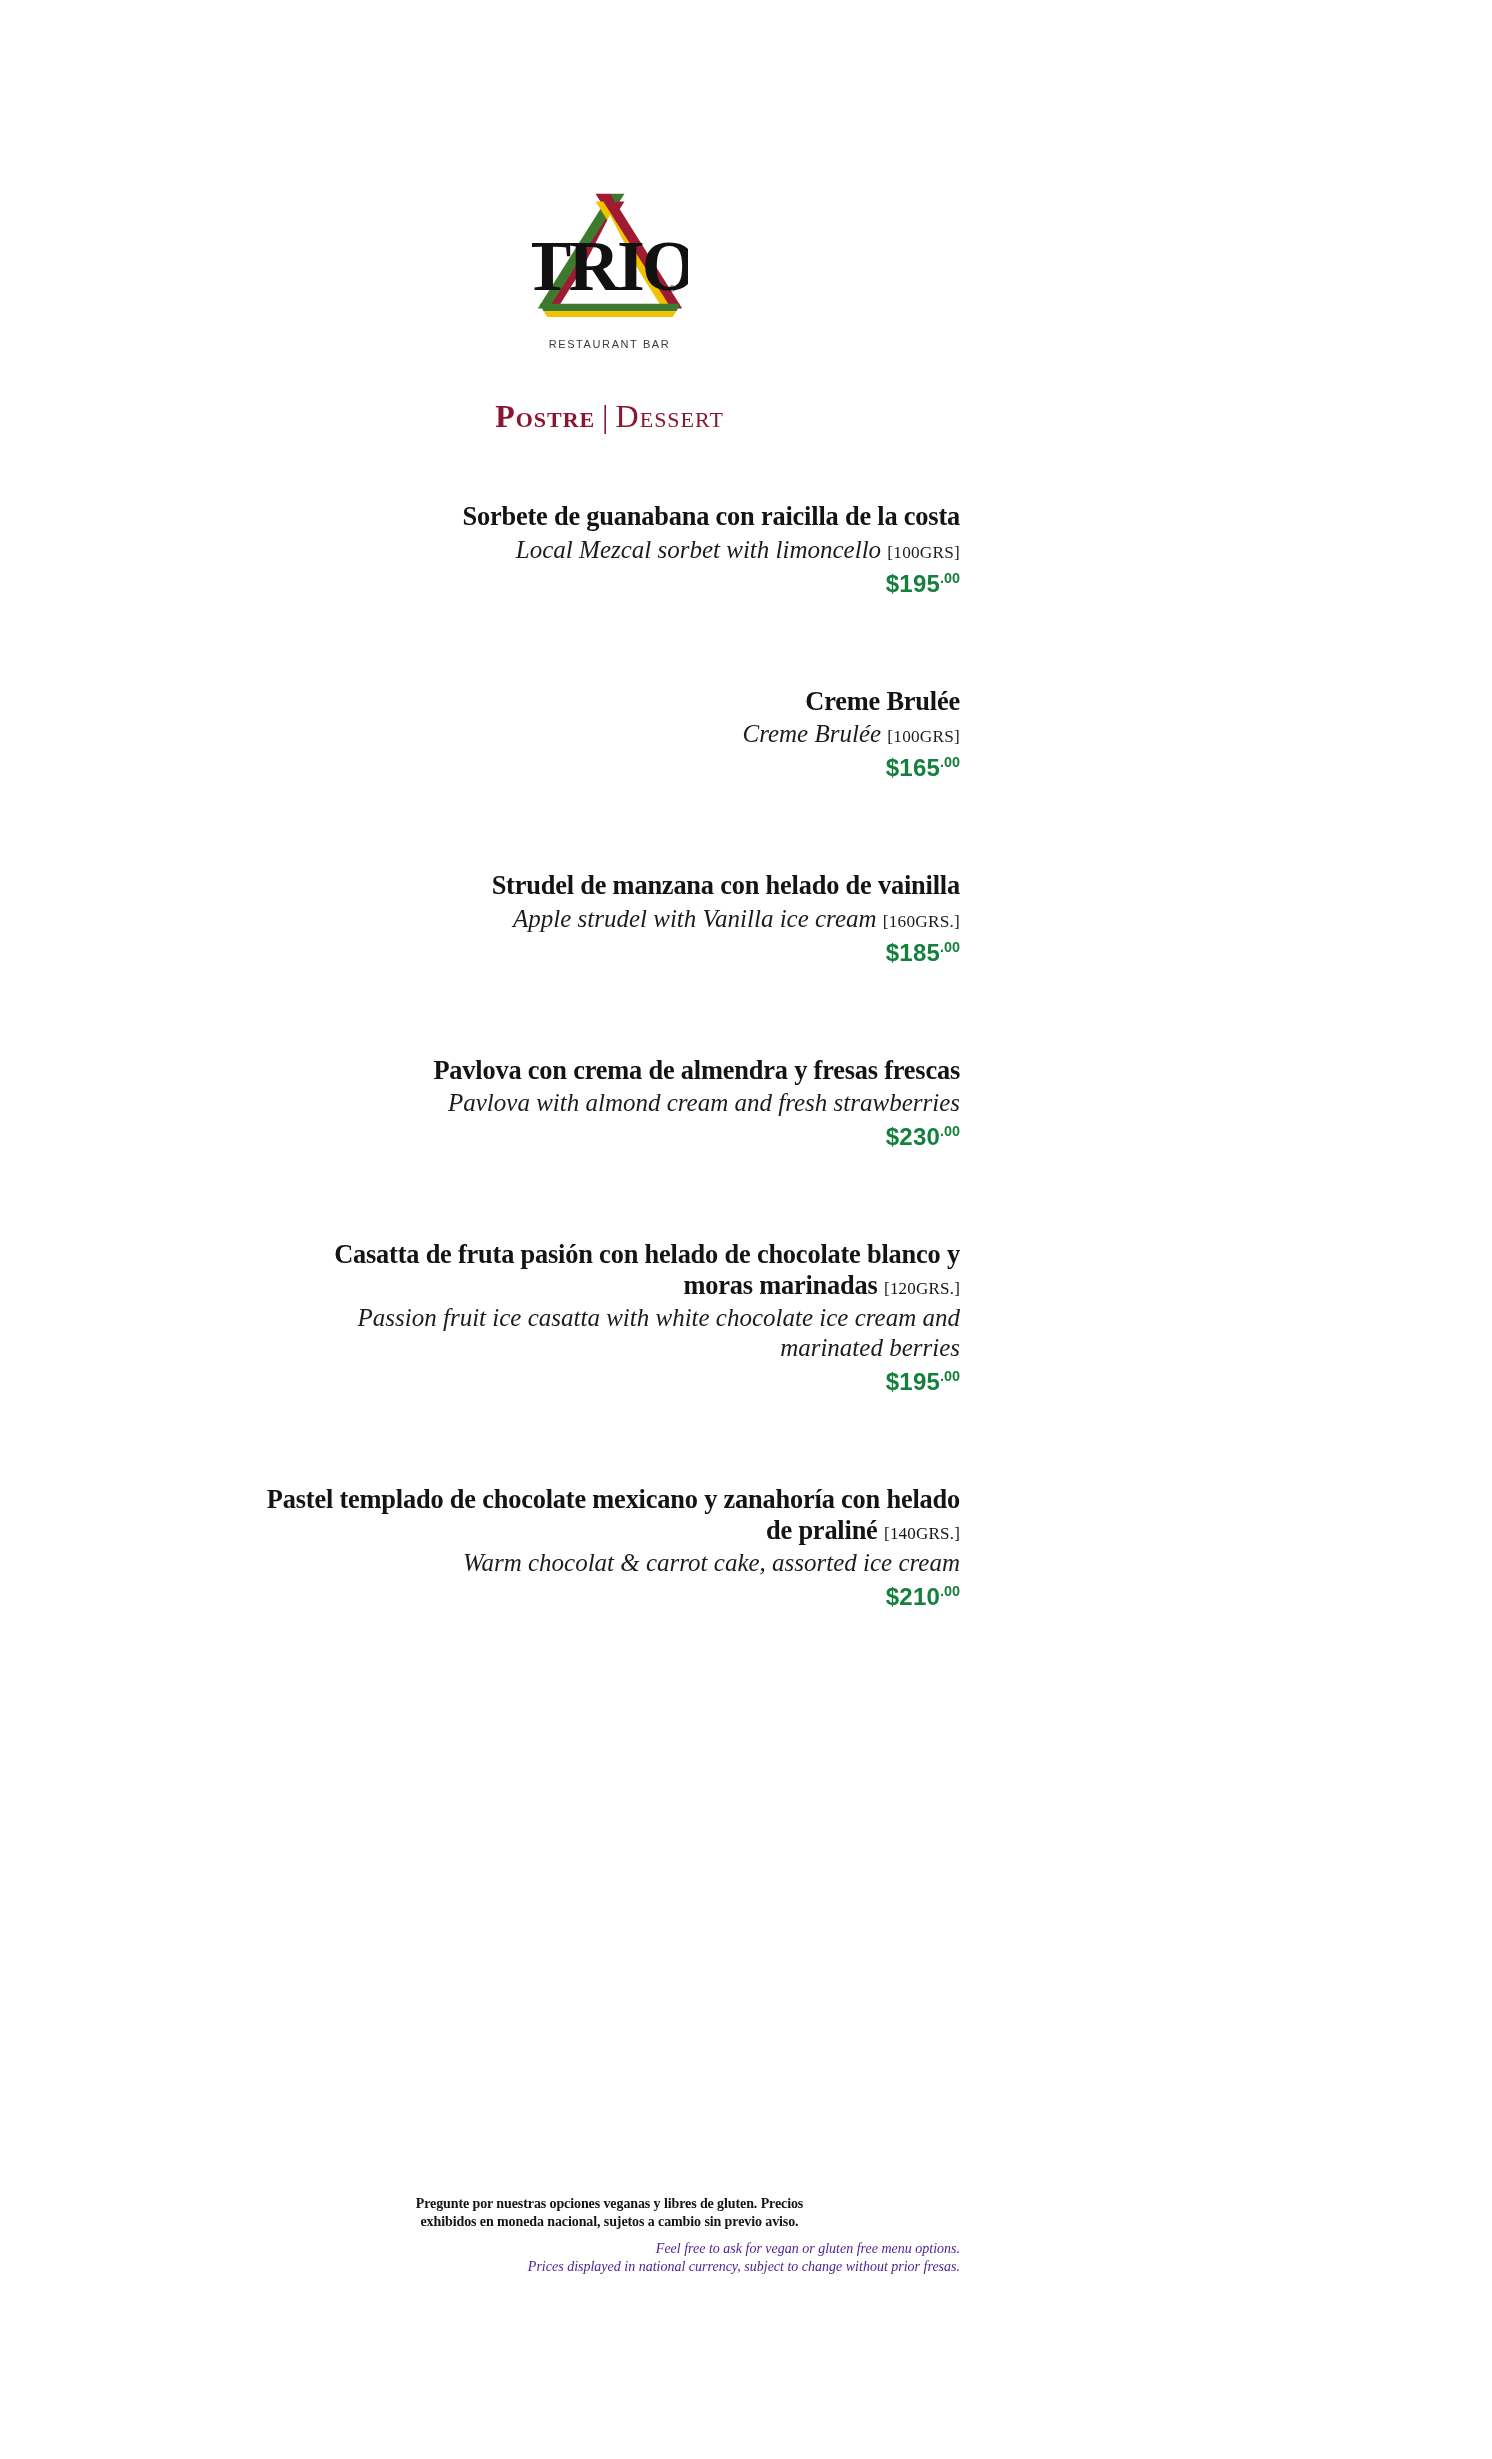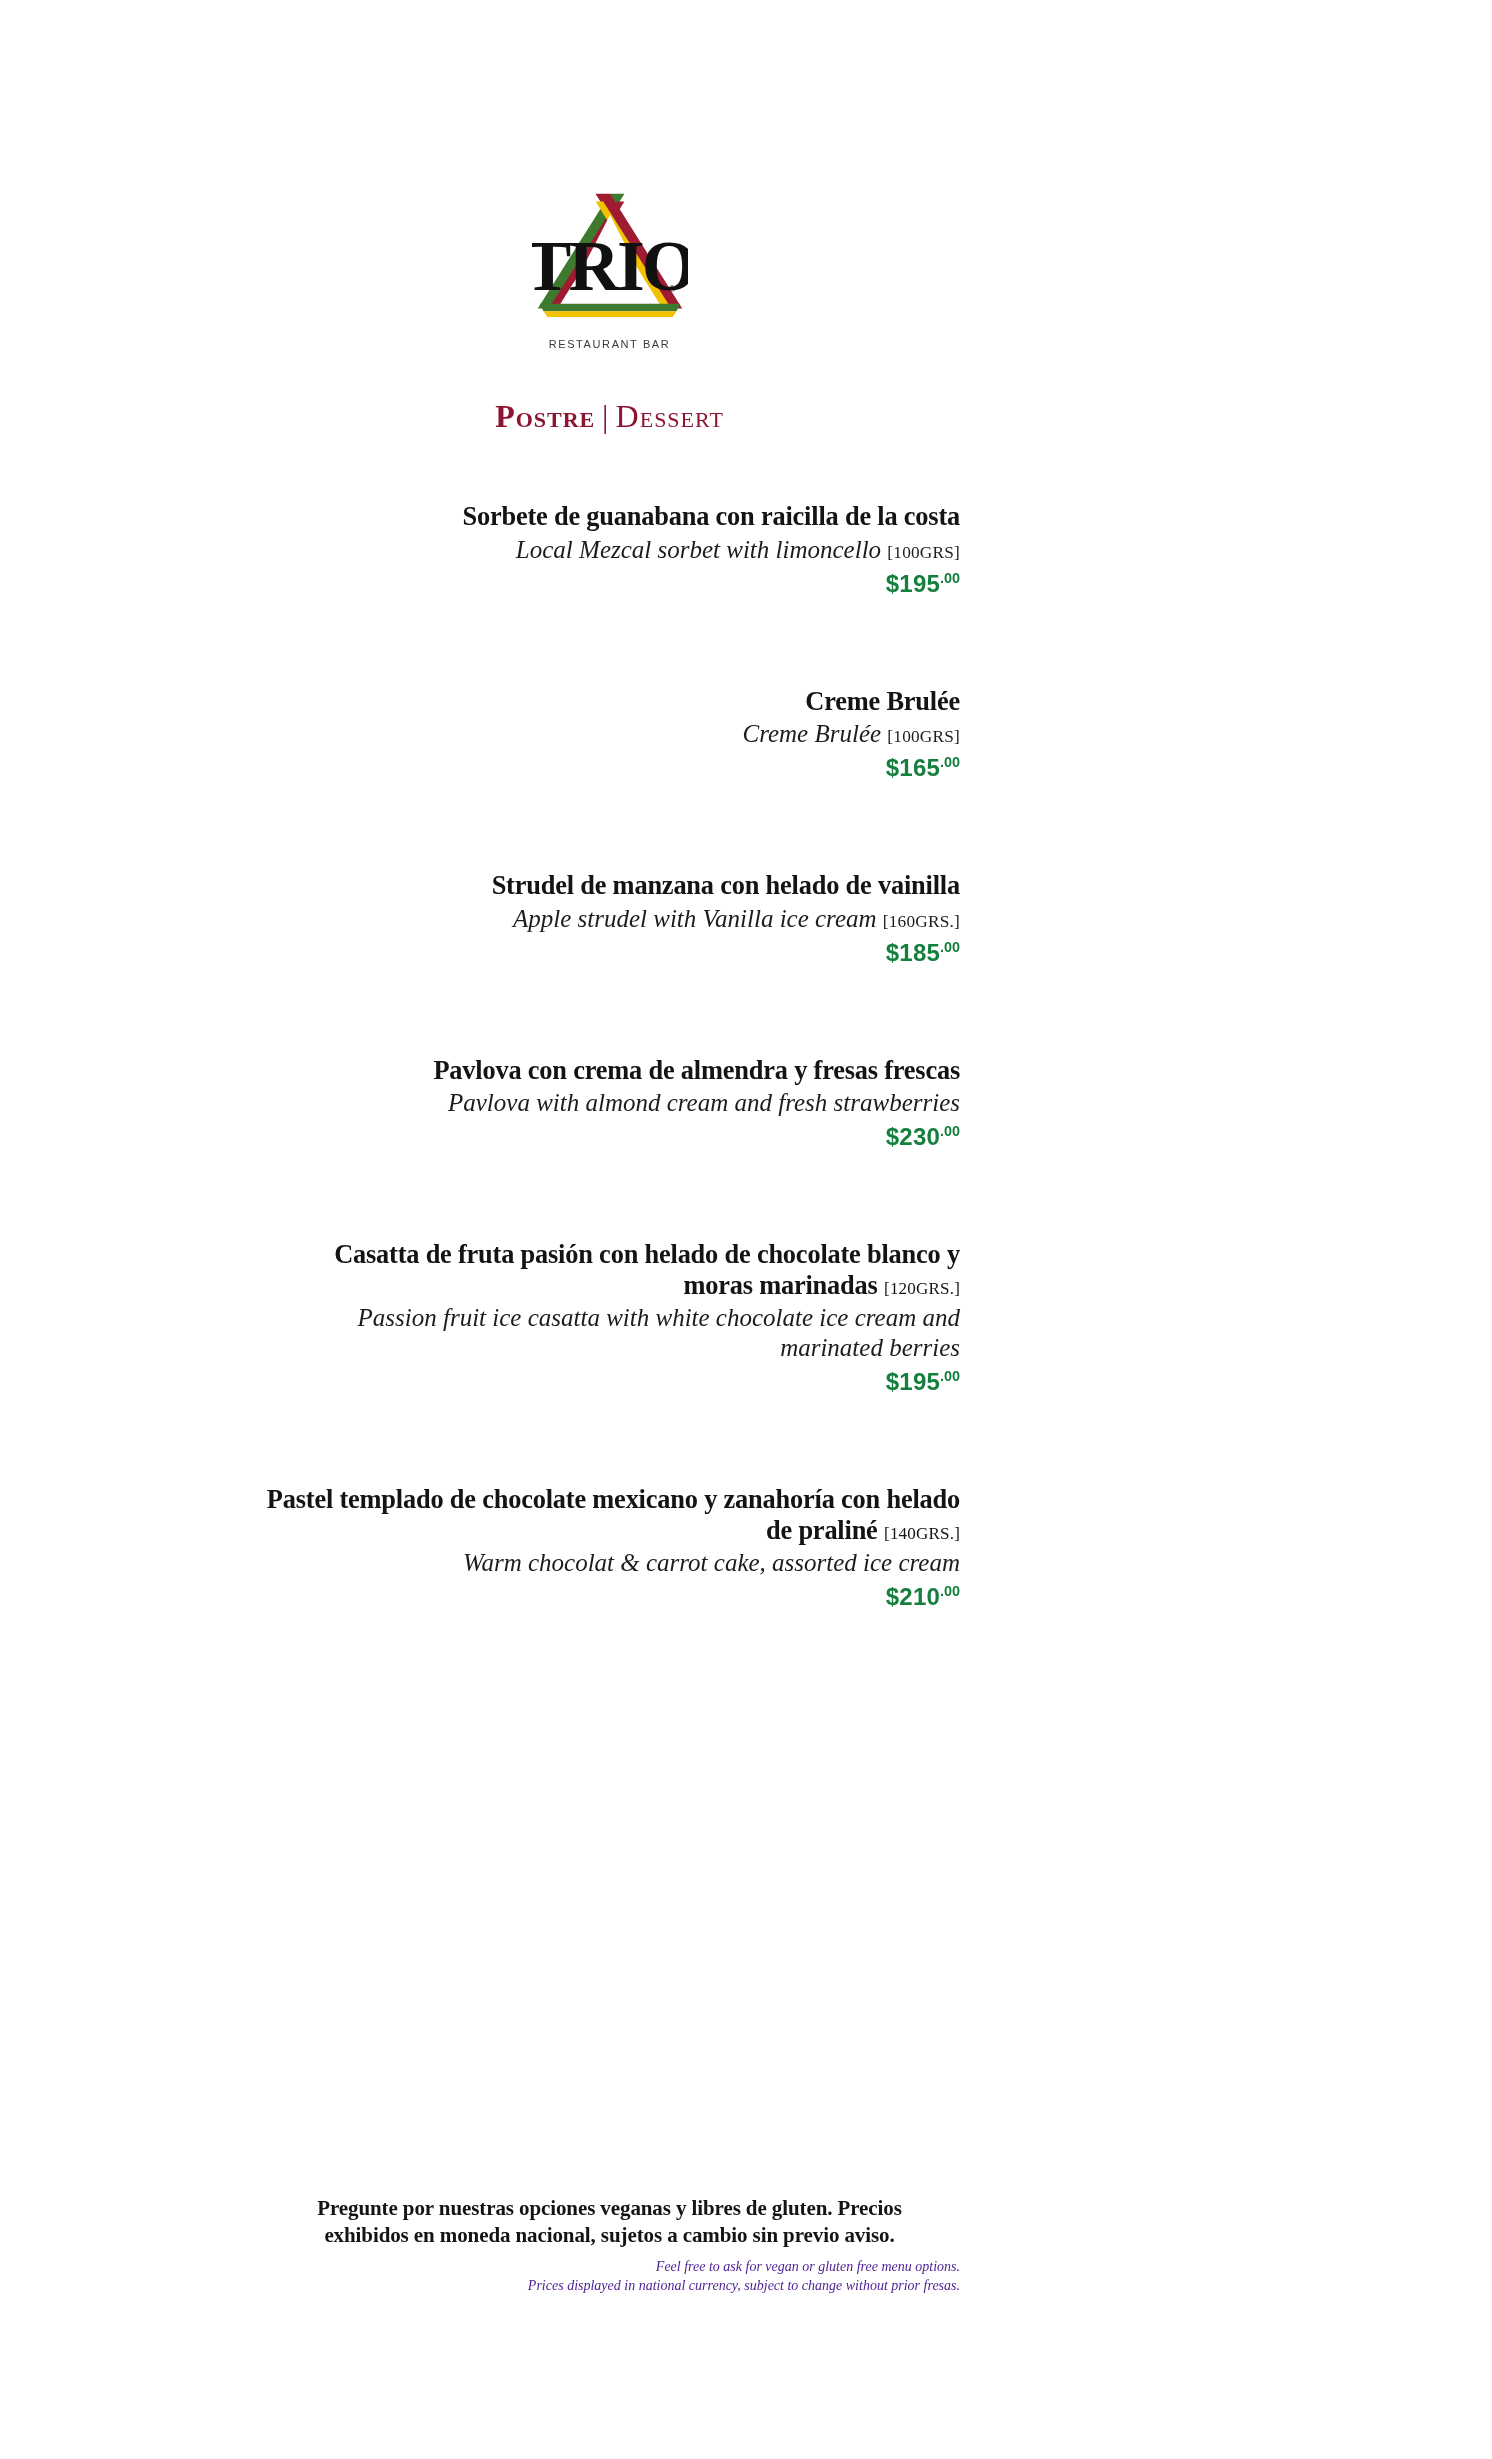"Pregunte por nuestras opciones veganas" .footer-es { font-size: 21px -> 14px }
